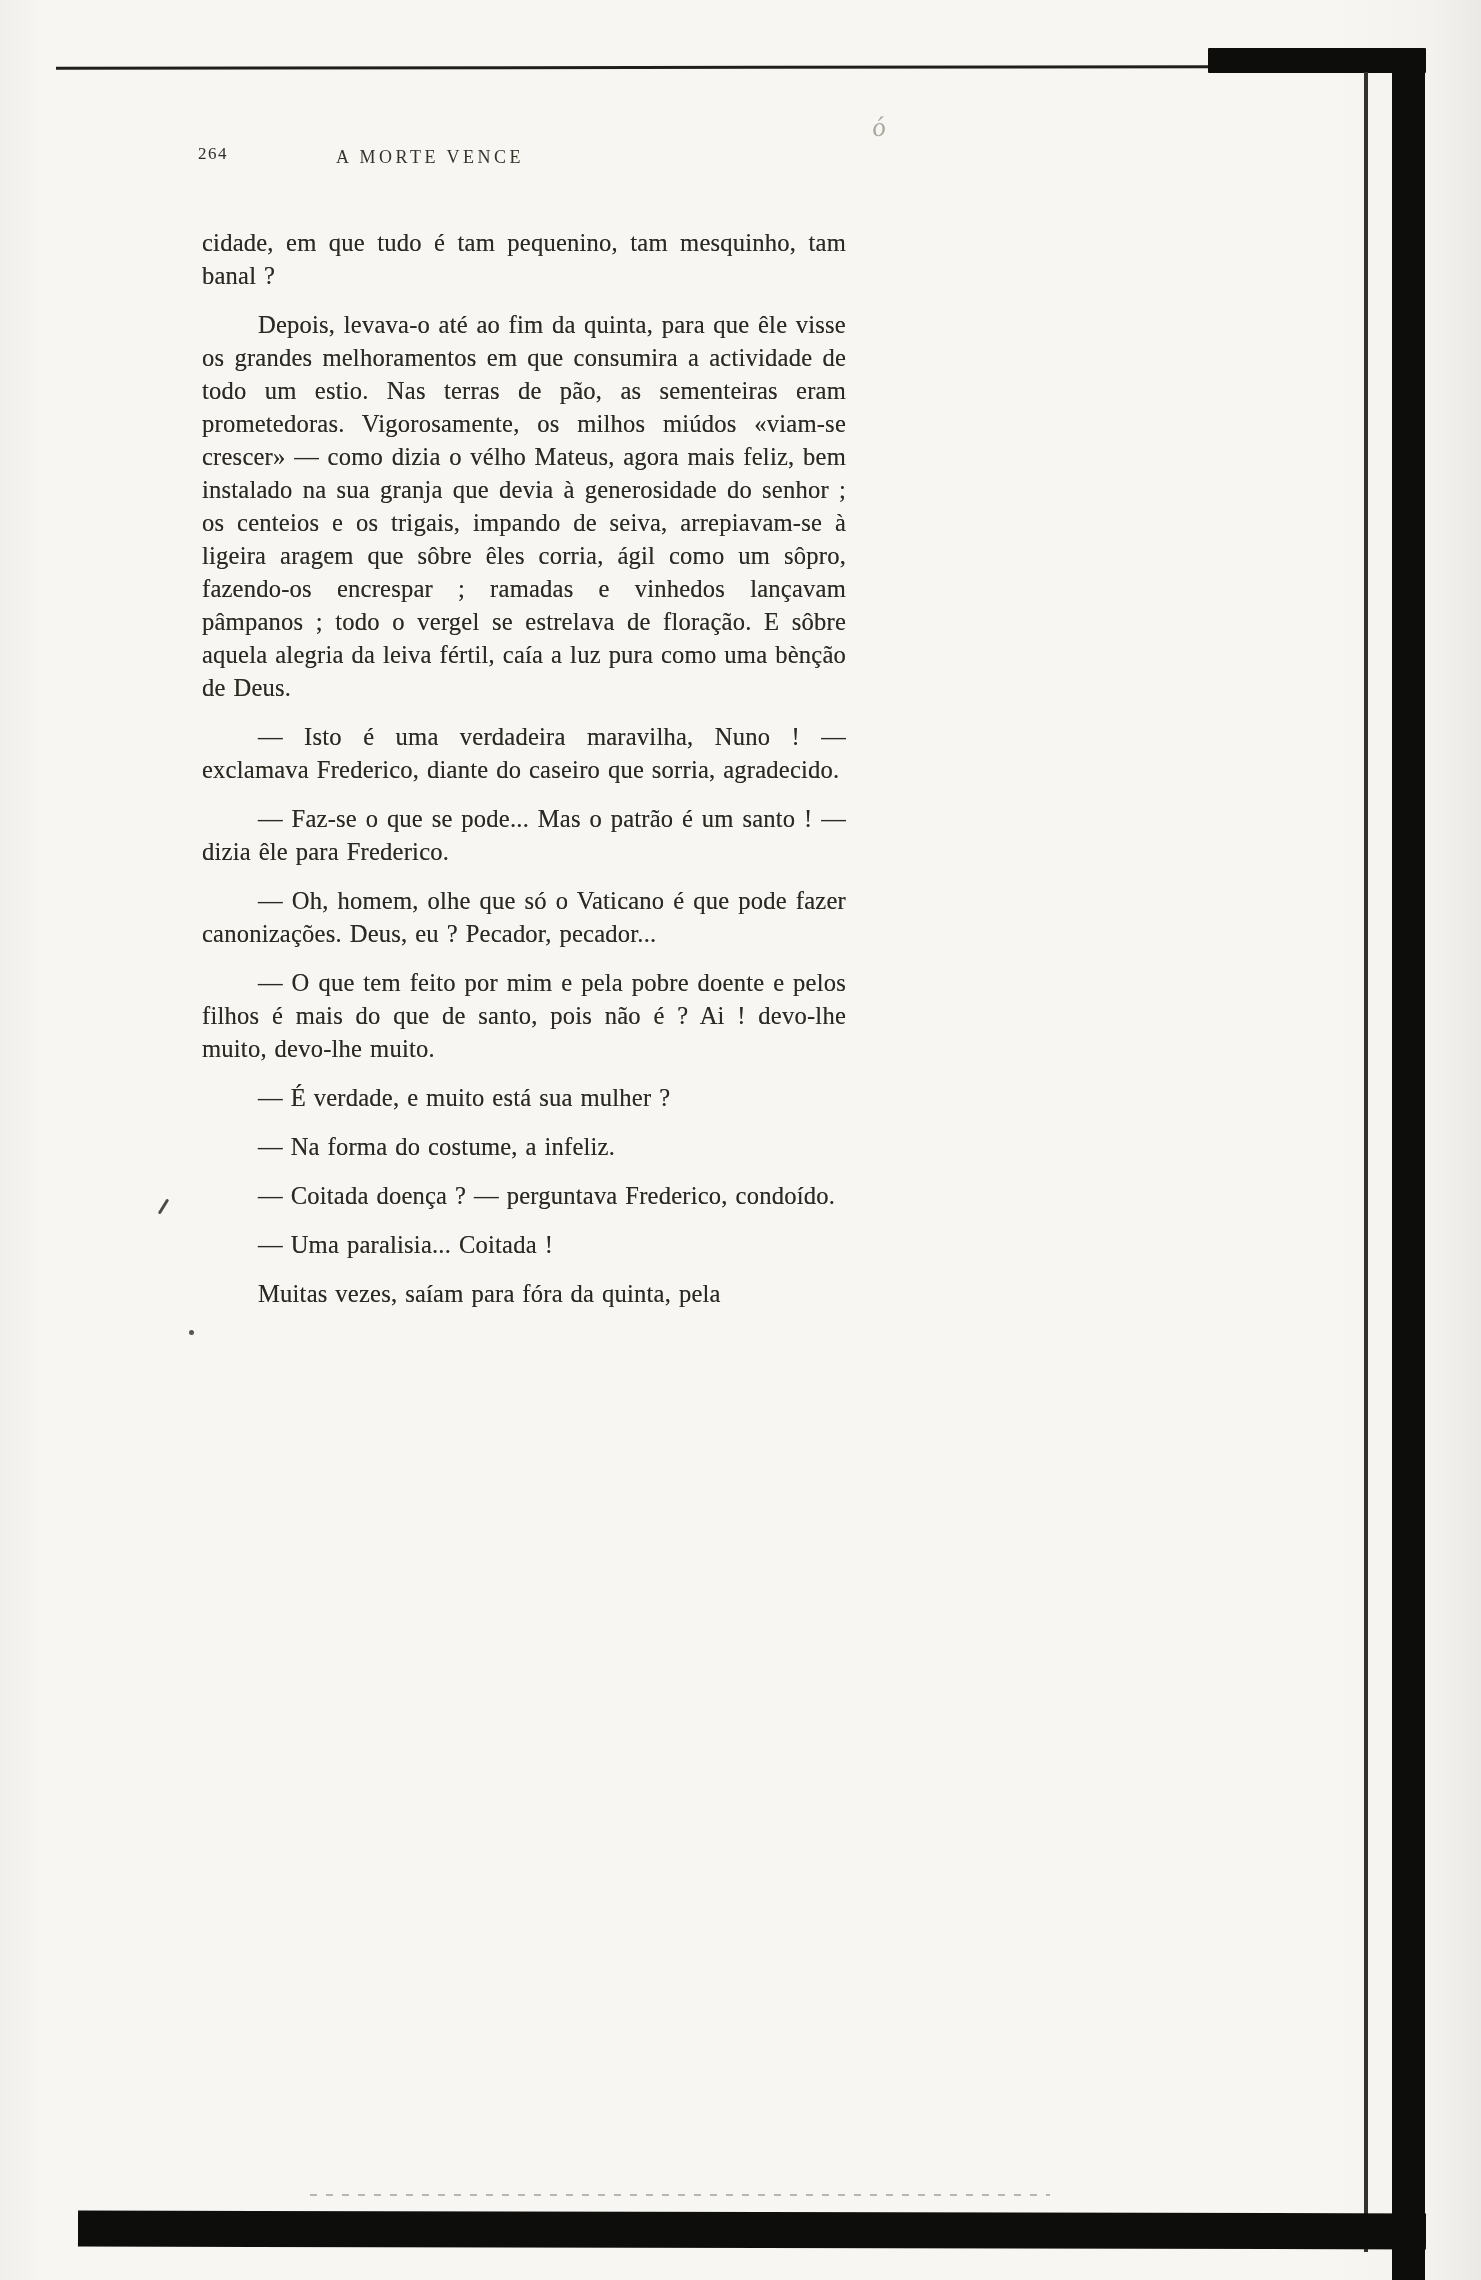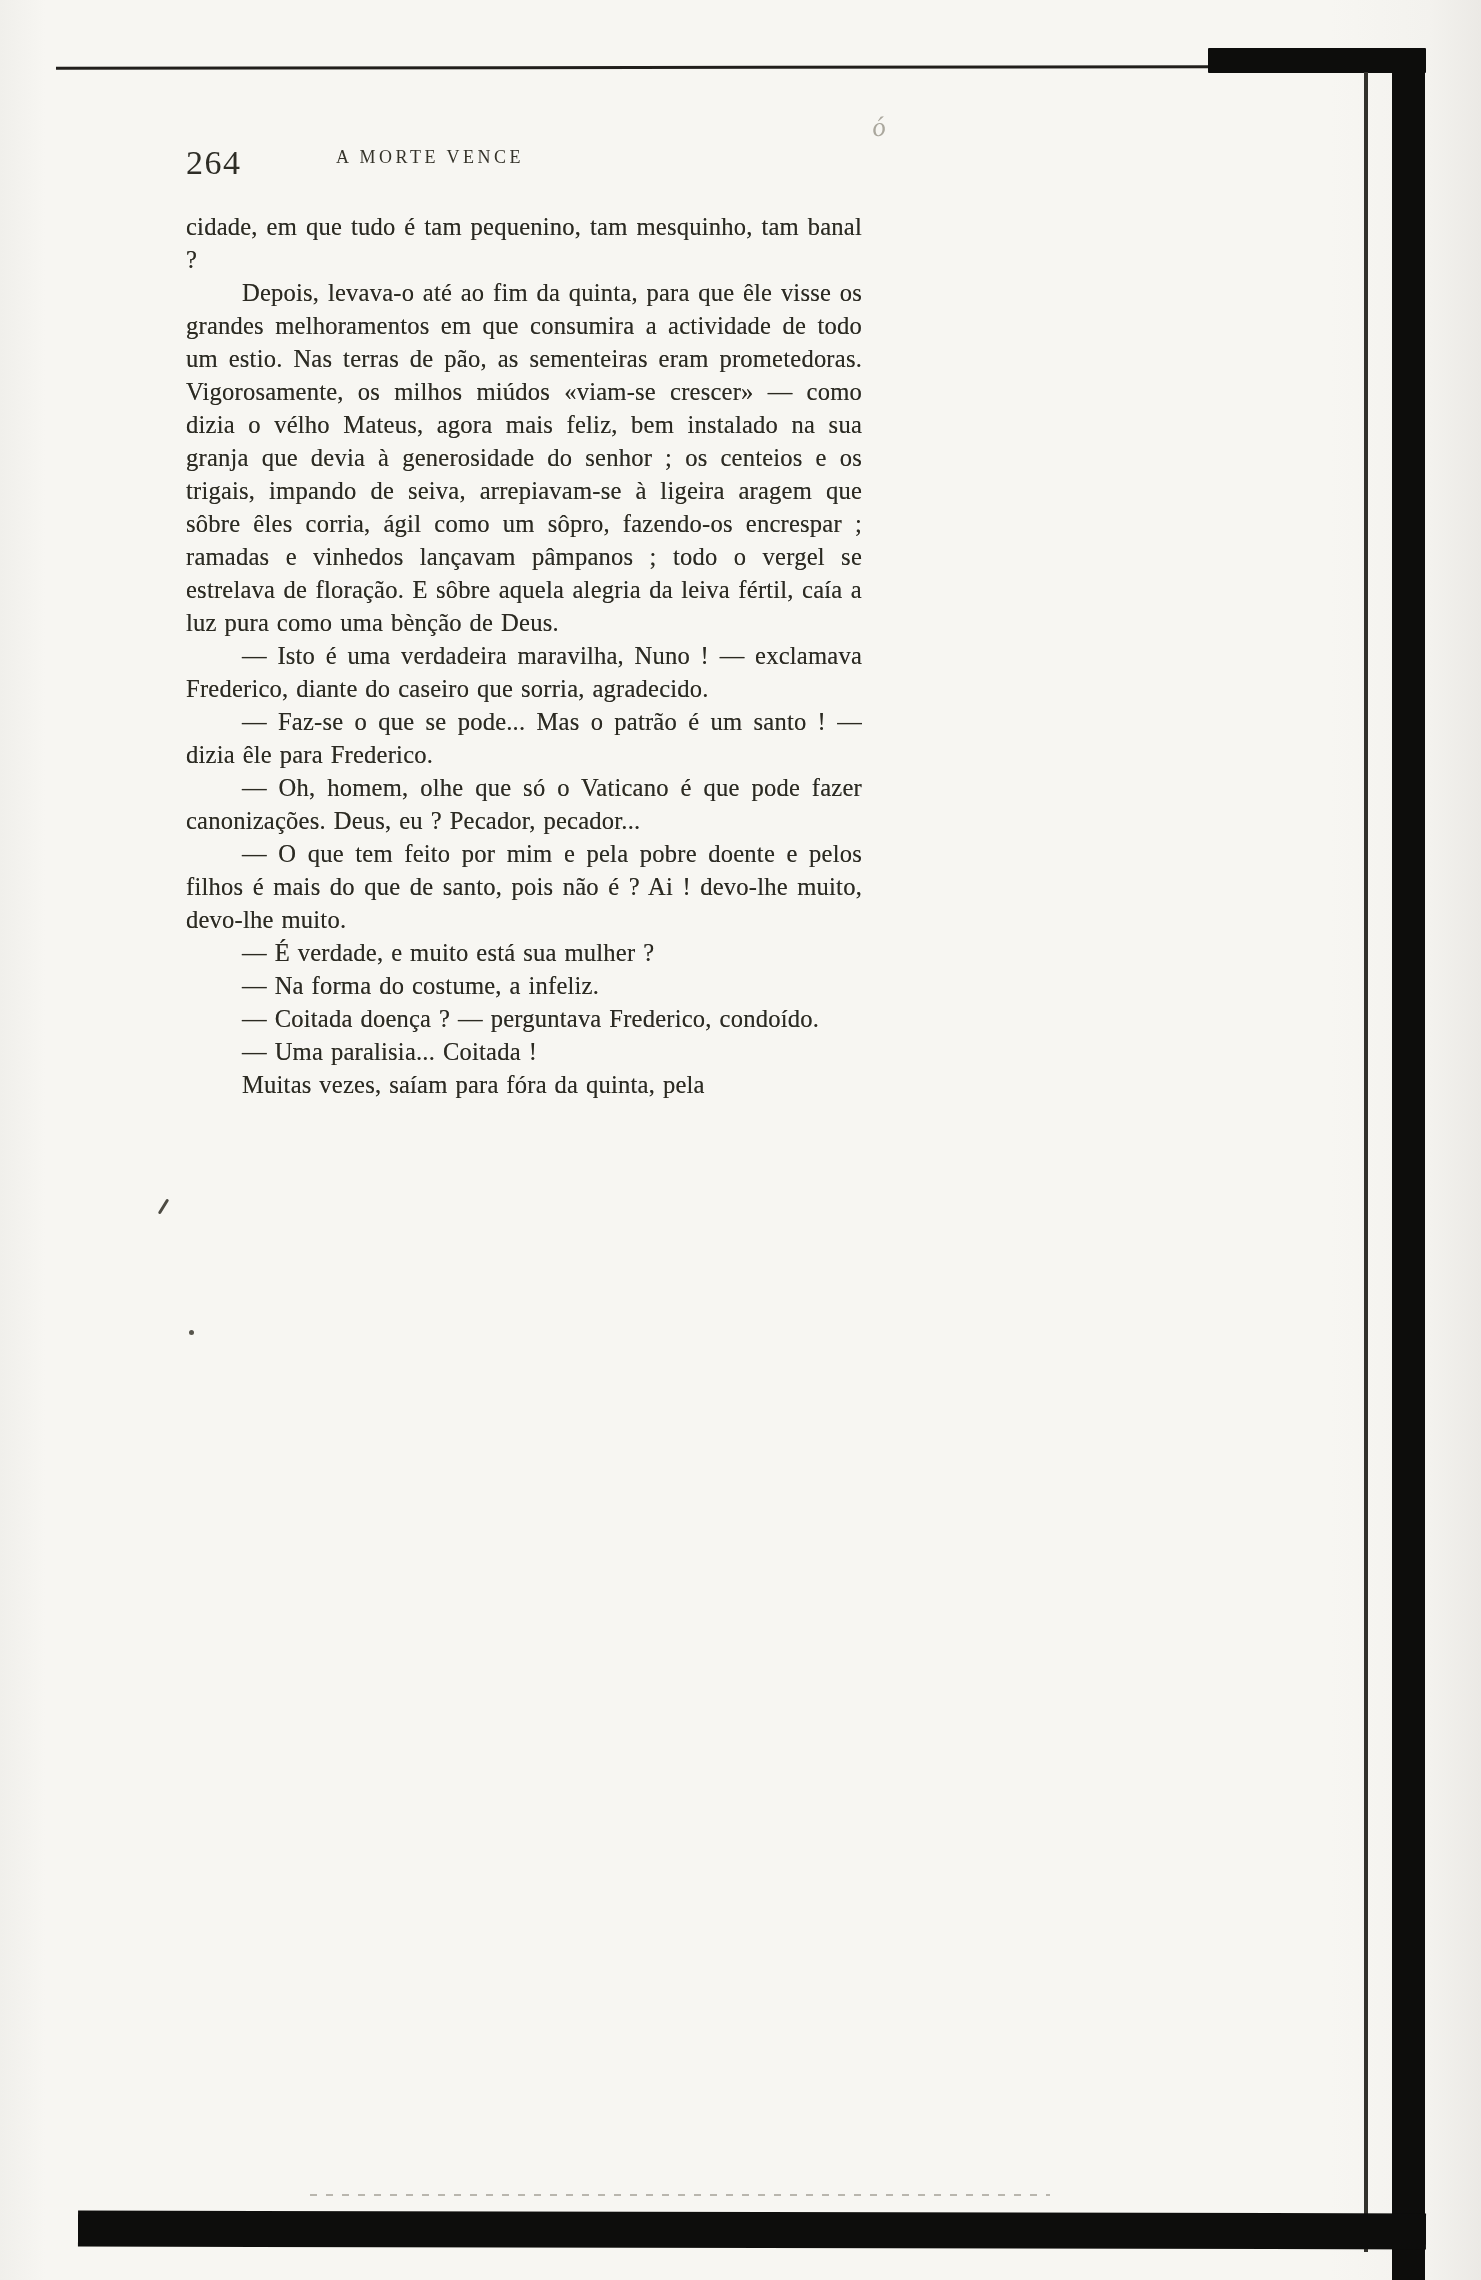"264" .pagenum { font-size: 34px -> 17px; left: 0 -> 12px }
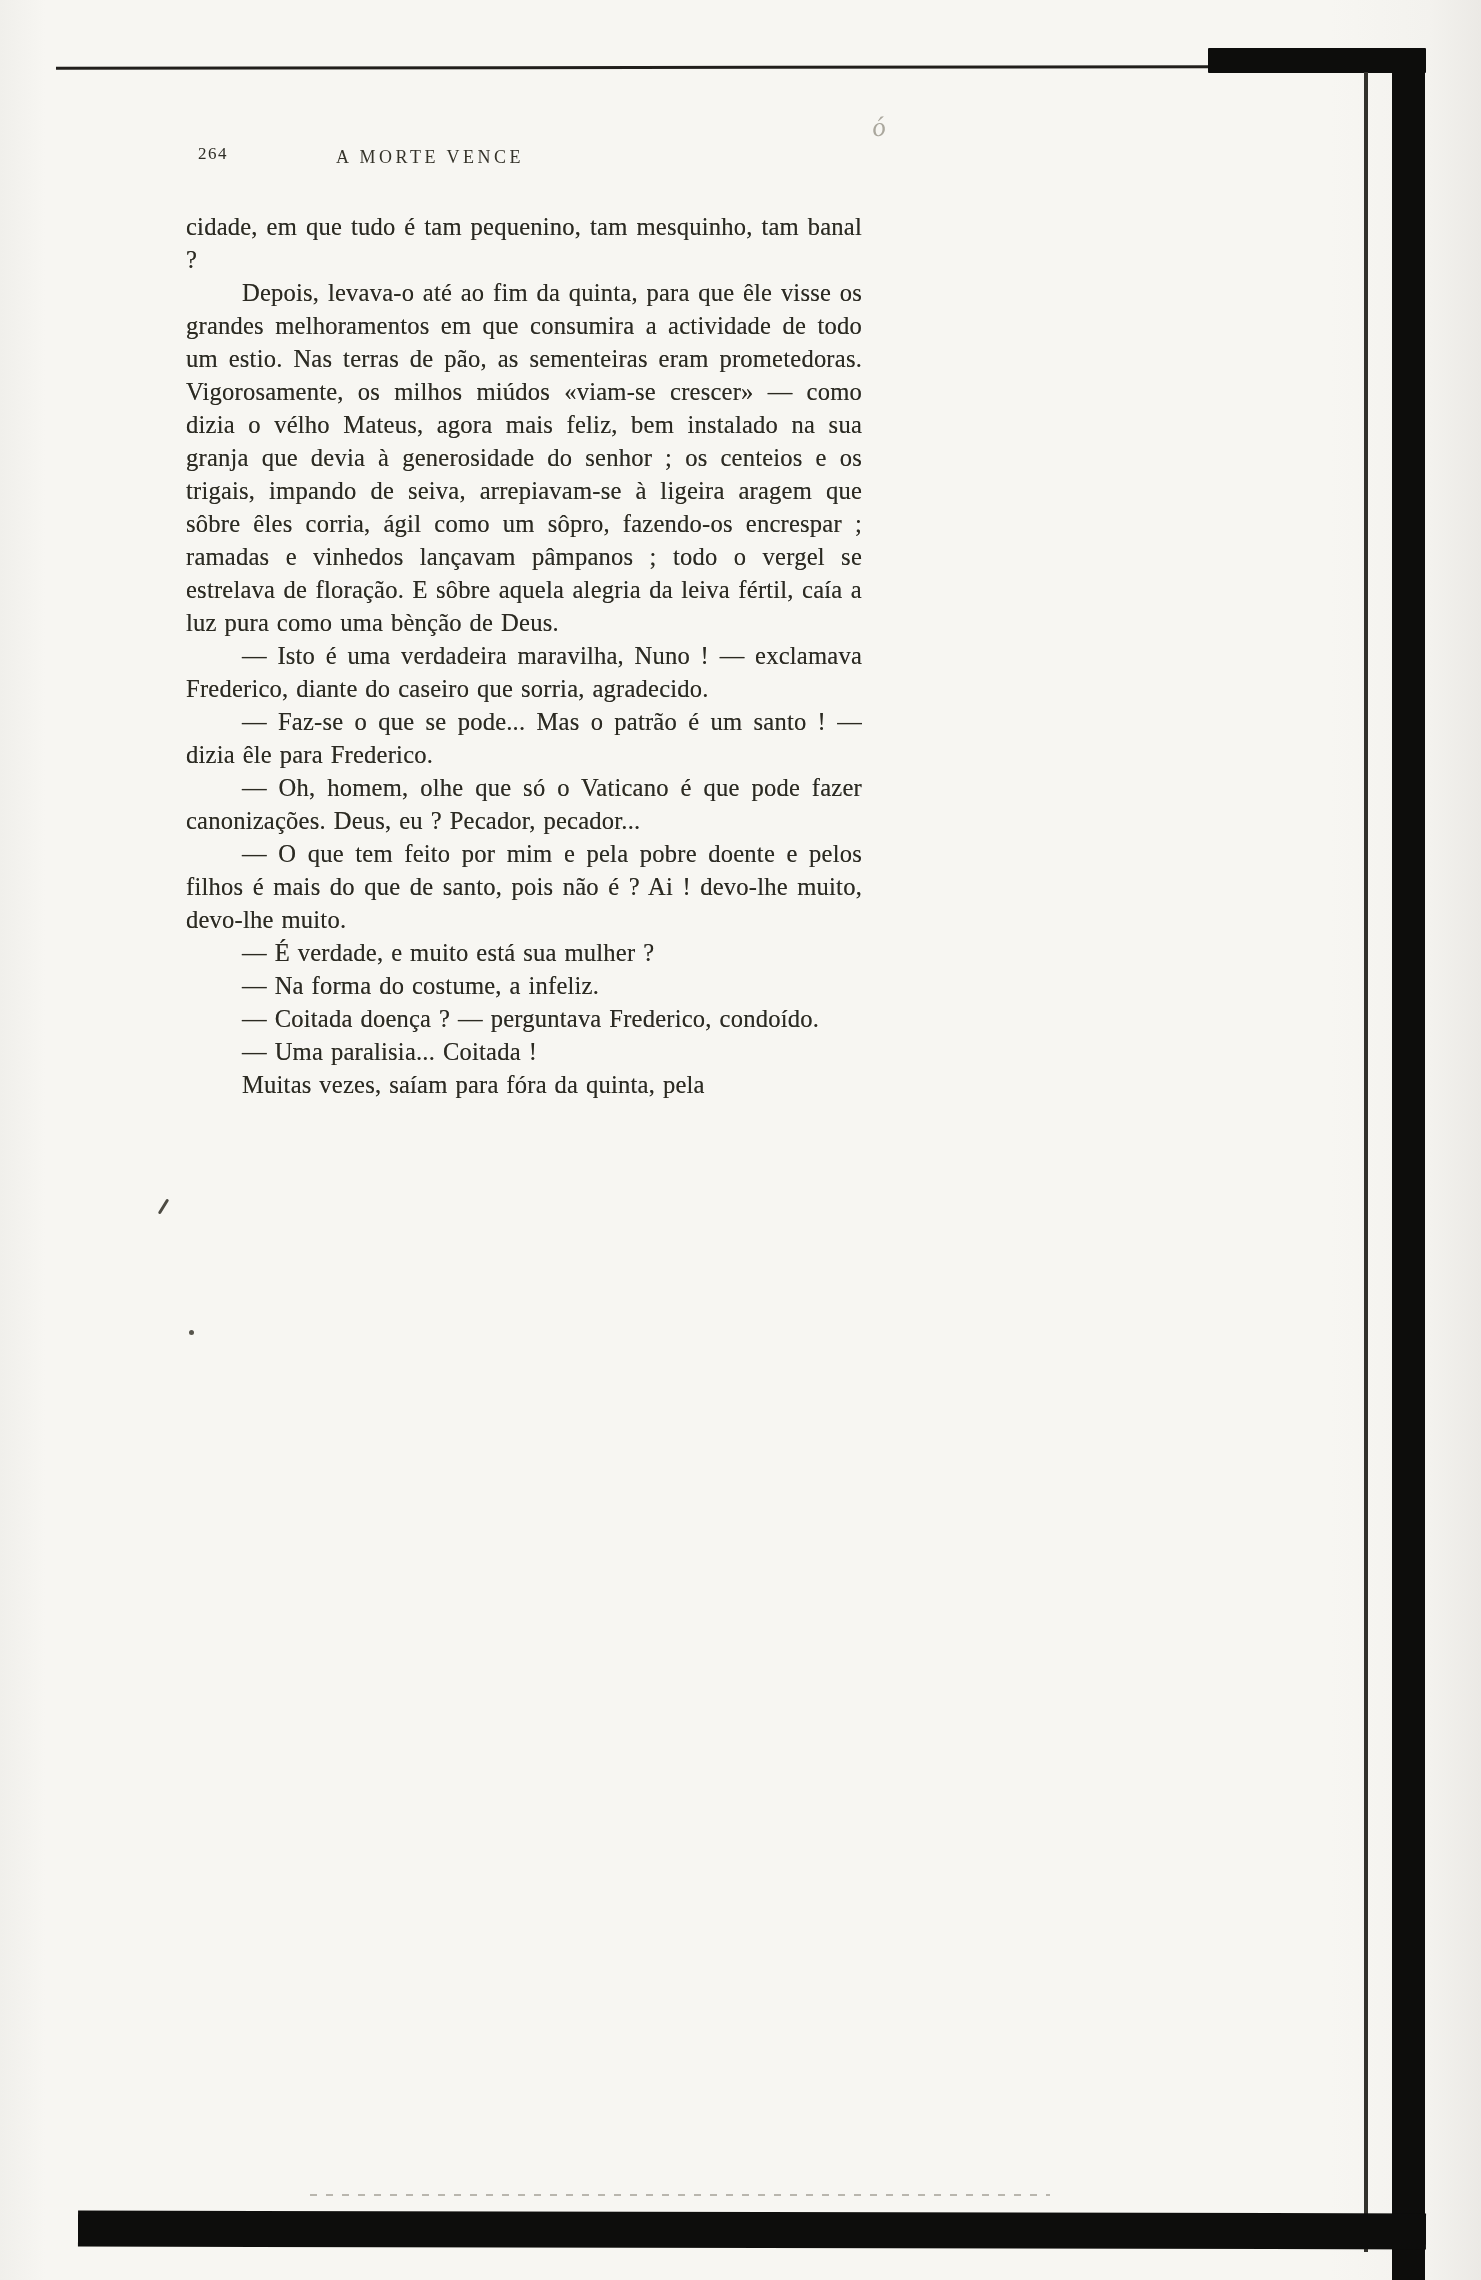"cidade, em que tudo é" .para { margin: 0 -> 16px }
